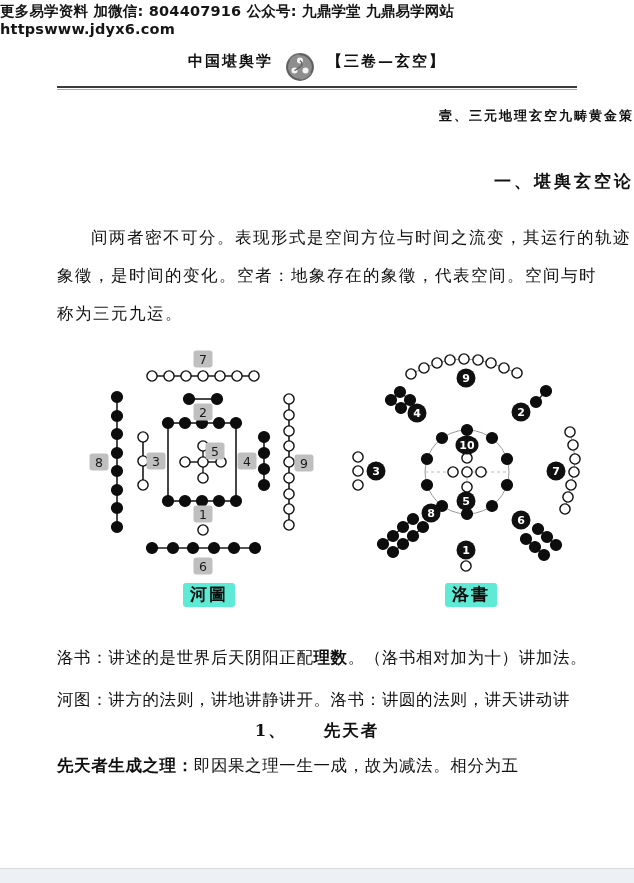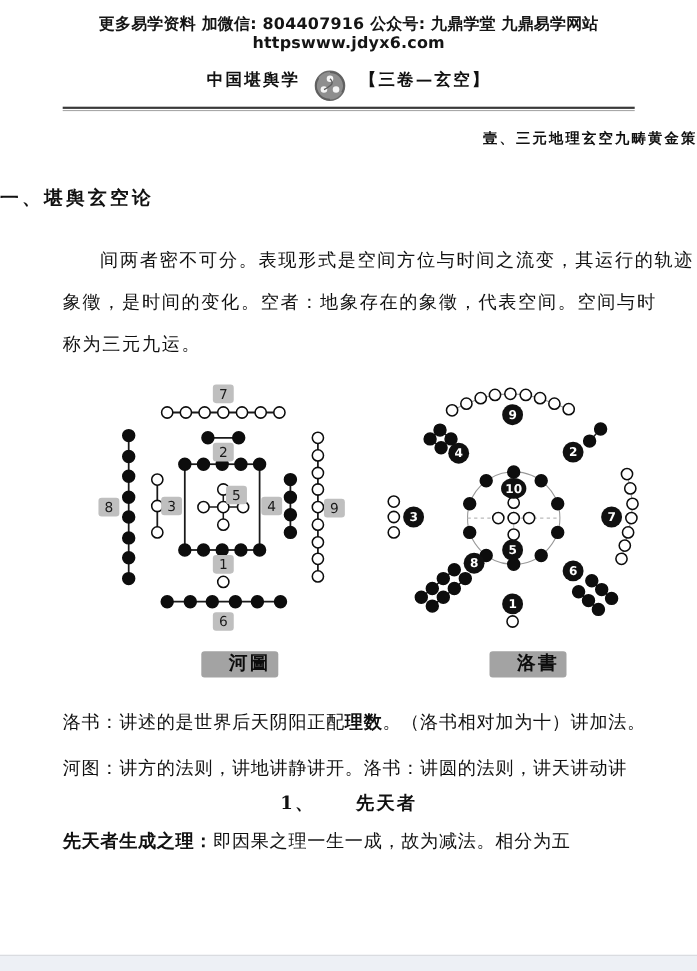"更多易学资料 加微信: 804407916 公众号: 九鼎学堂" .promo { padding-top: 13px -> 2px; text-align: center -> none }
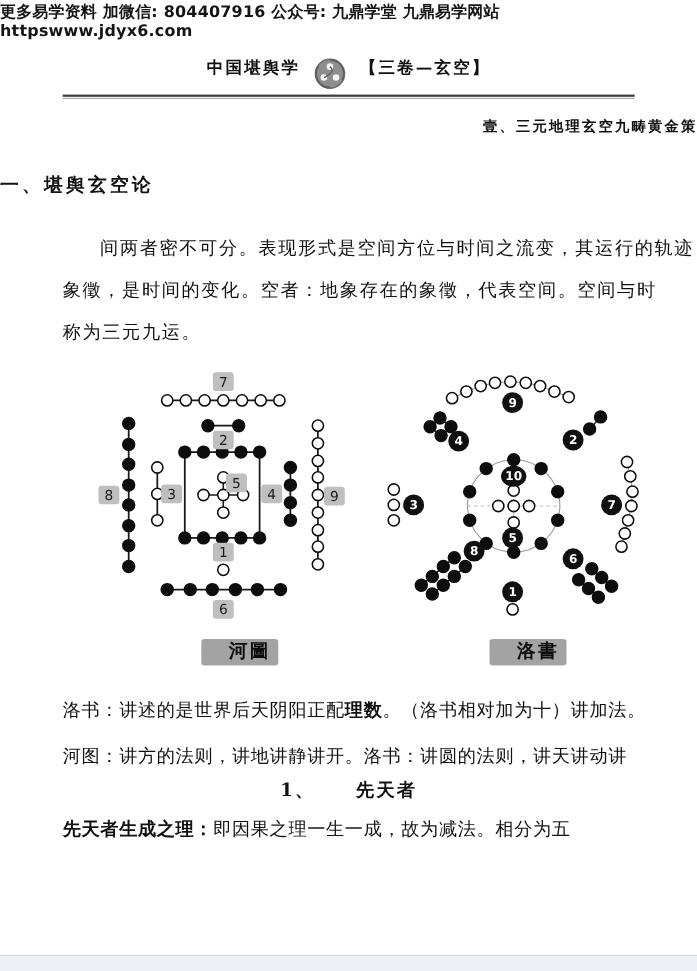"一、堪舆玄空论" .section { margin: 28px 0 0 0 -> 40px 0 0 0; text-align: left -> right }
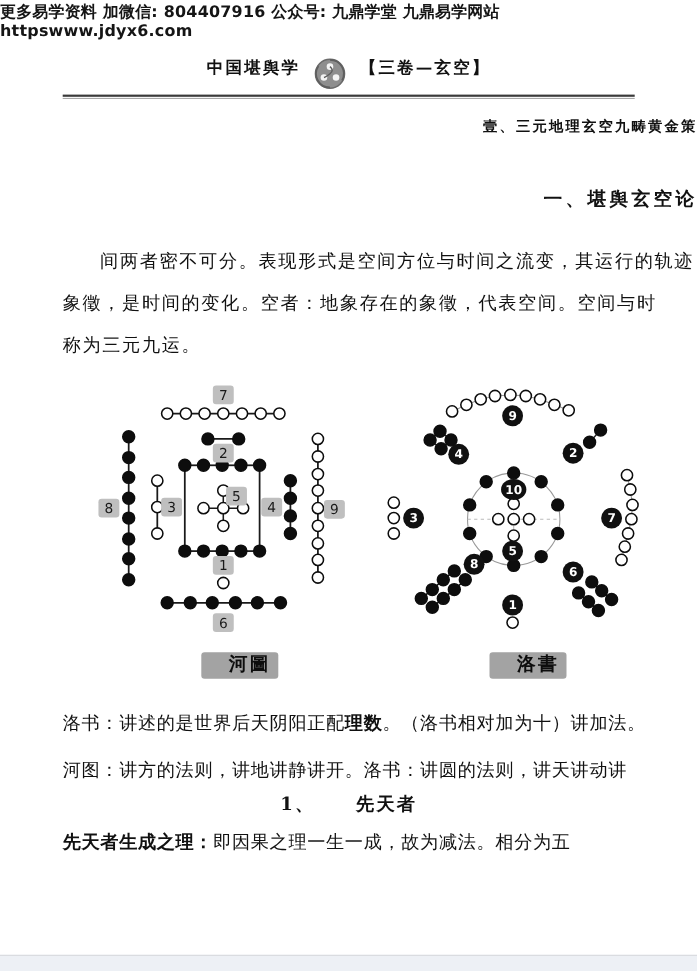"河圖" .figlabel { background: #a3a3a3 -> #5eead4; padding: 1px 7px 2px 25px -> 1px 7px 2px 7px; top: 260px -> 250px }
